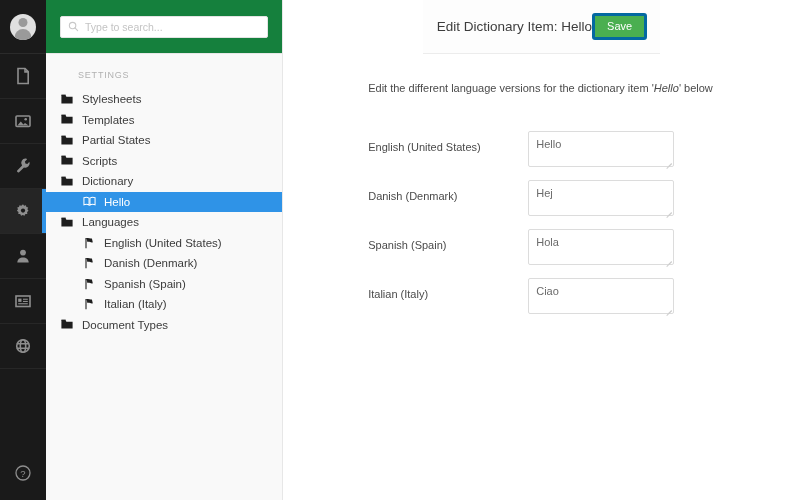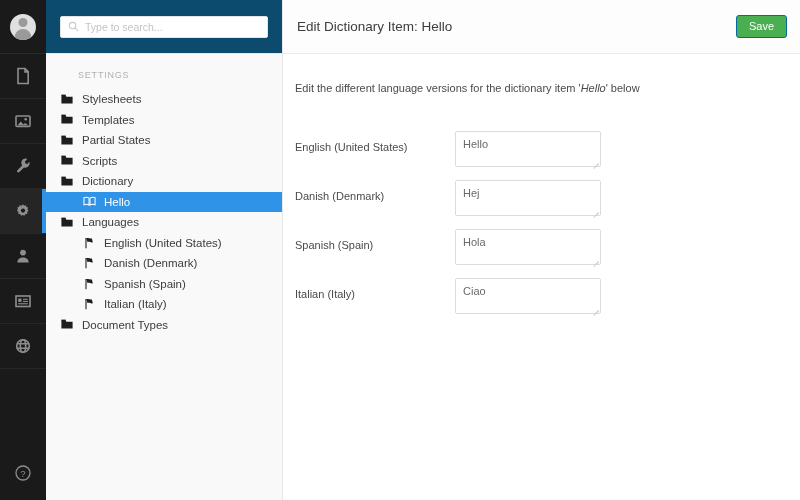"Type to search..." .search-wrap { background: #0c4a6e -> #15803d }
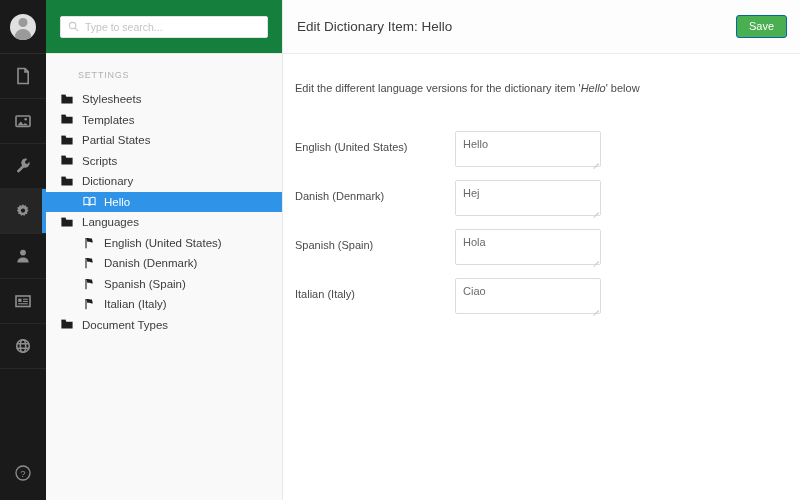"Edit Dictionary Item: Hello" .main { align-items: none -> center }
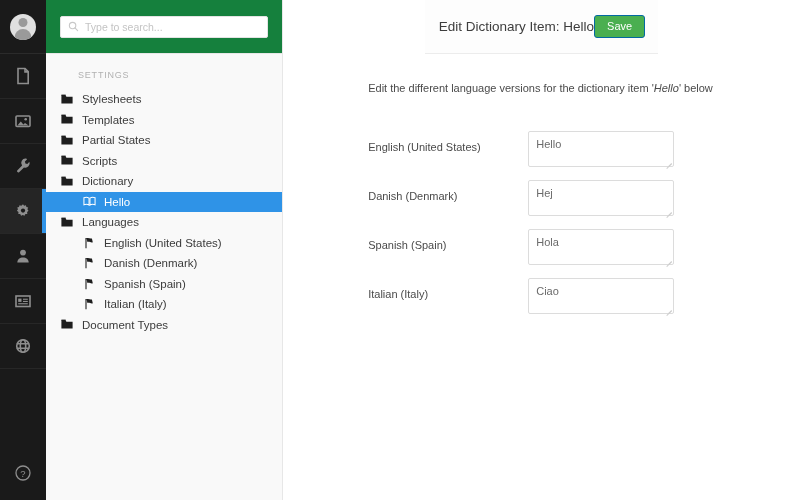"Save" .save-button { border: 1px solid #0369a1 -> 3px solid #0369a1 }
